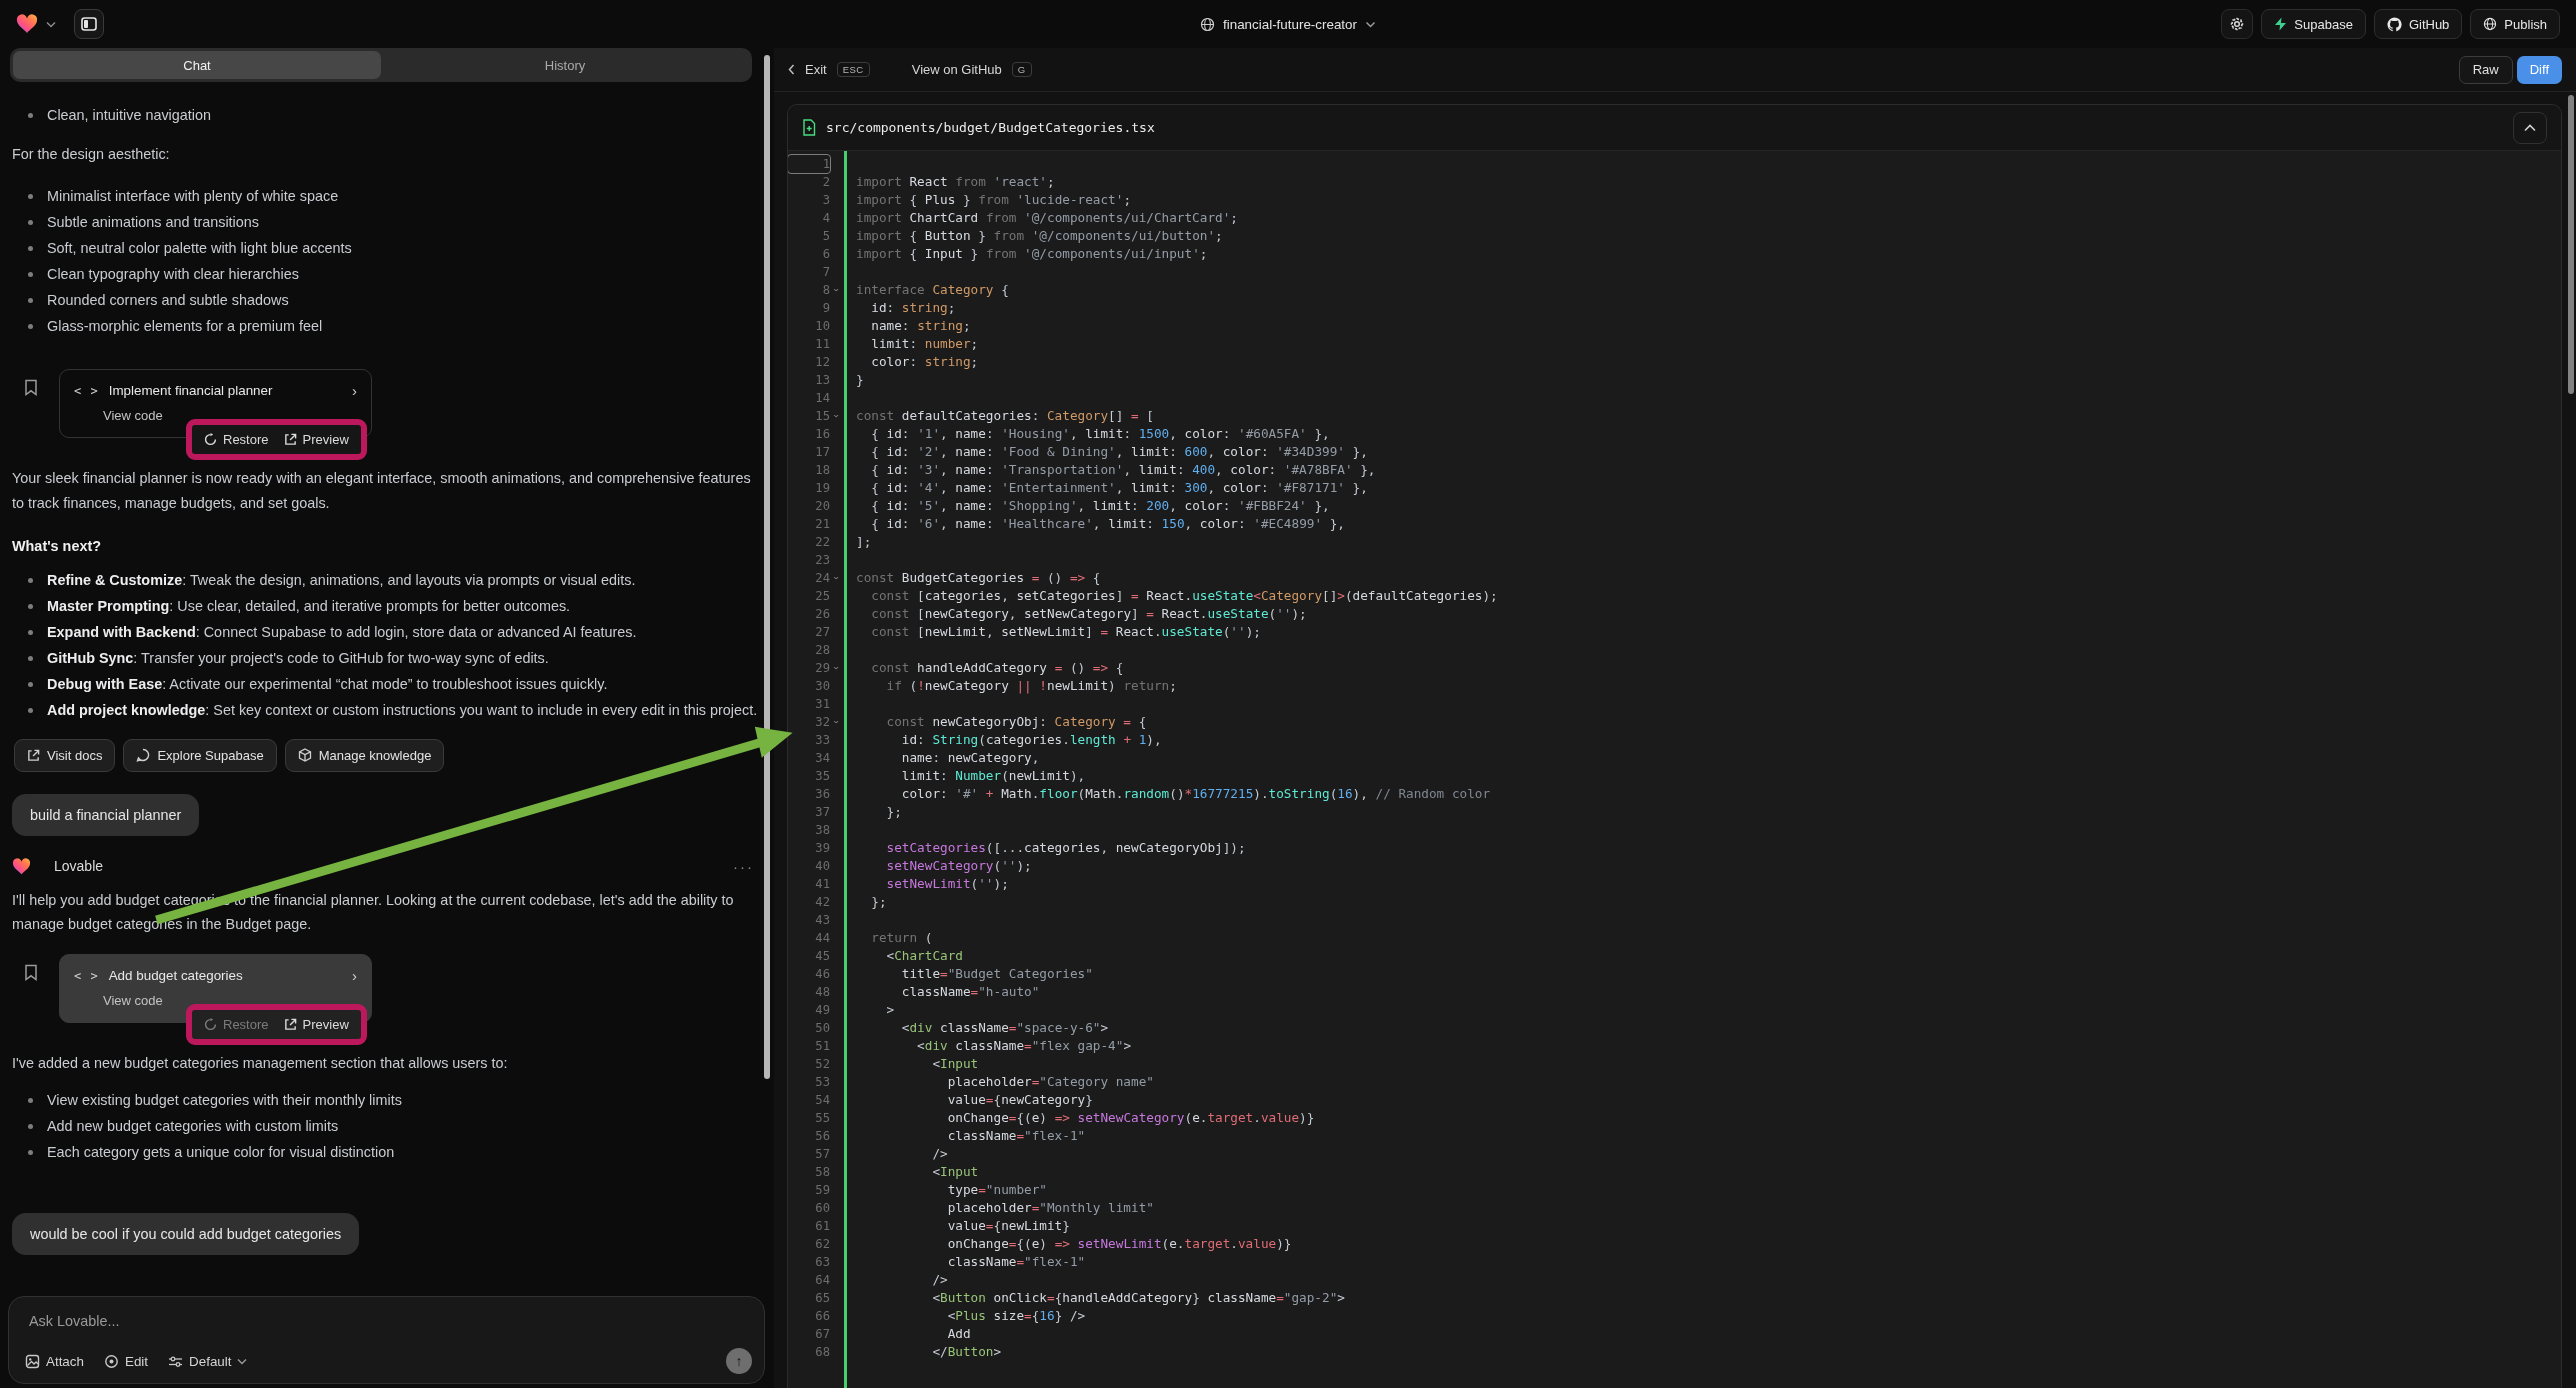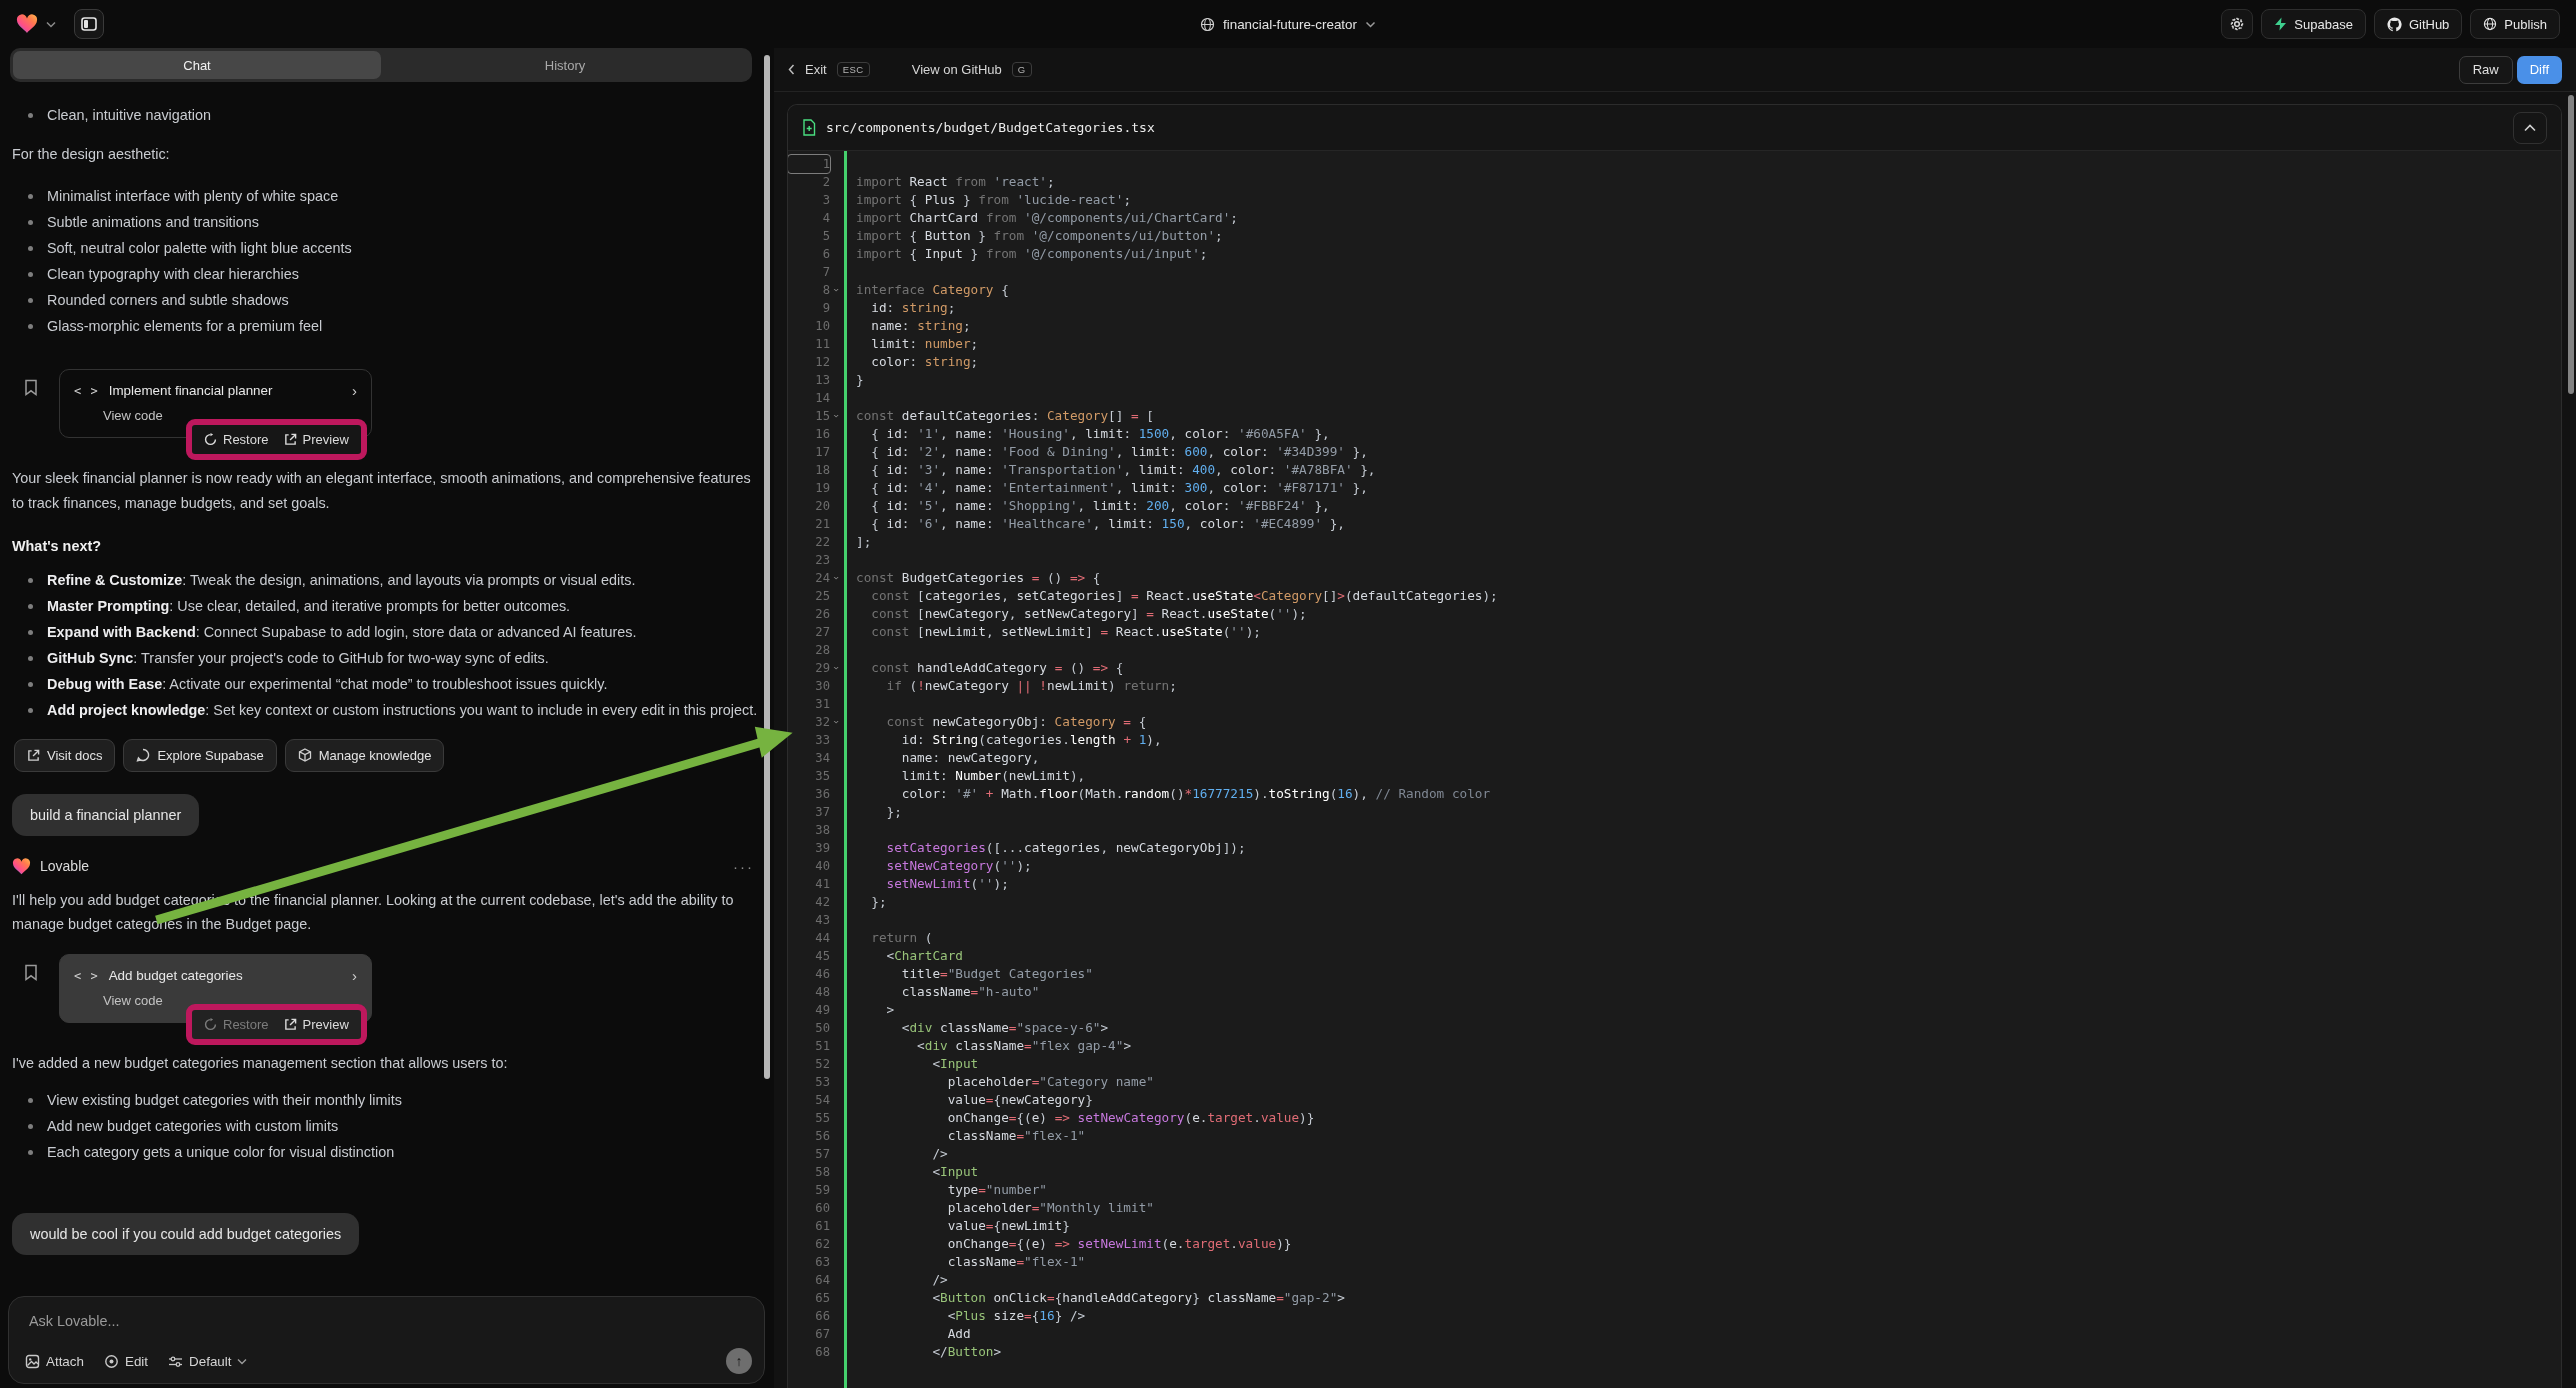"useState" .tk-f { color: #ffffff -> #5eead4 }
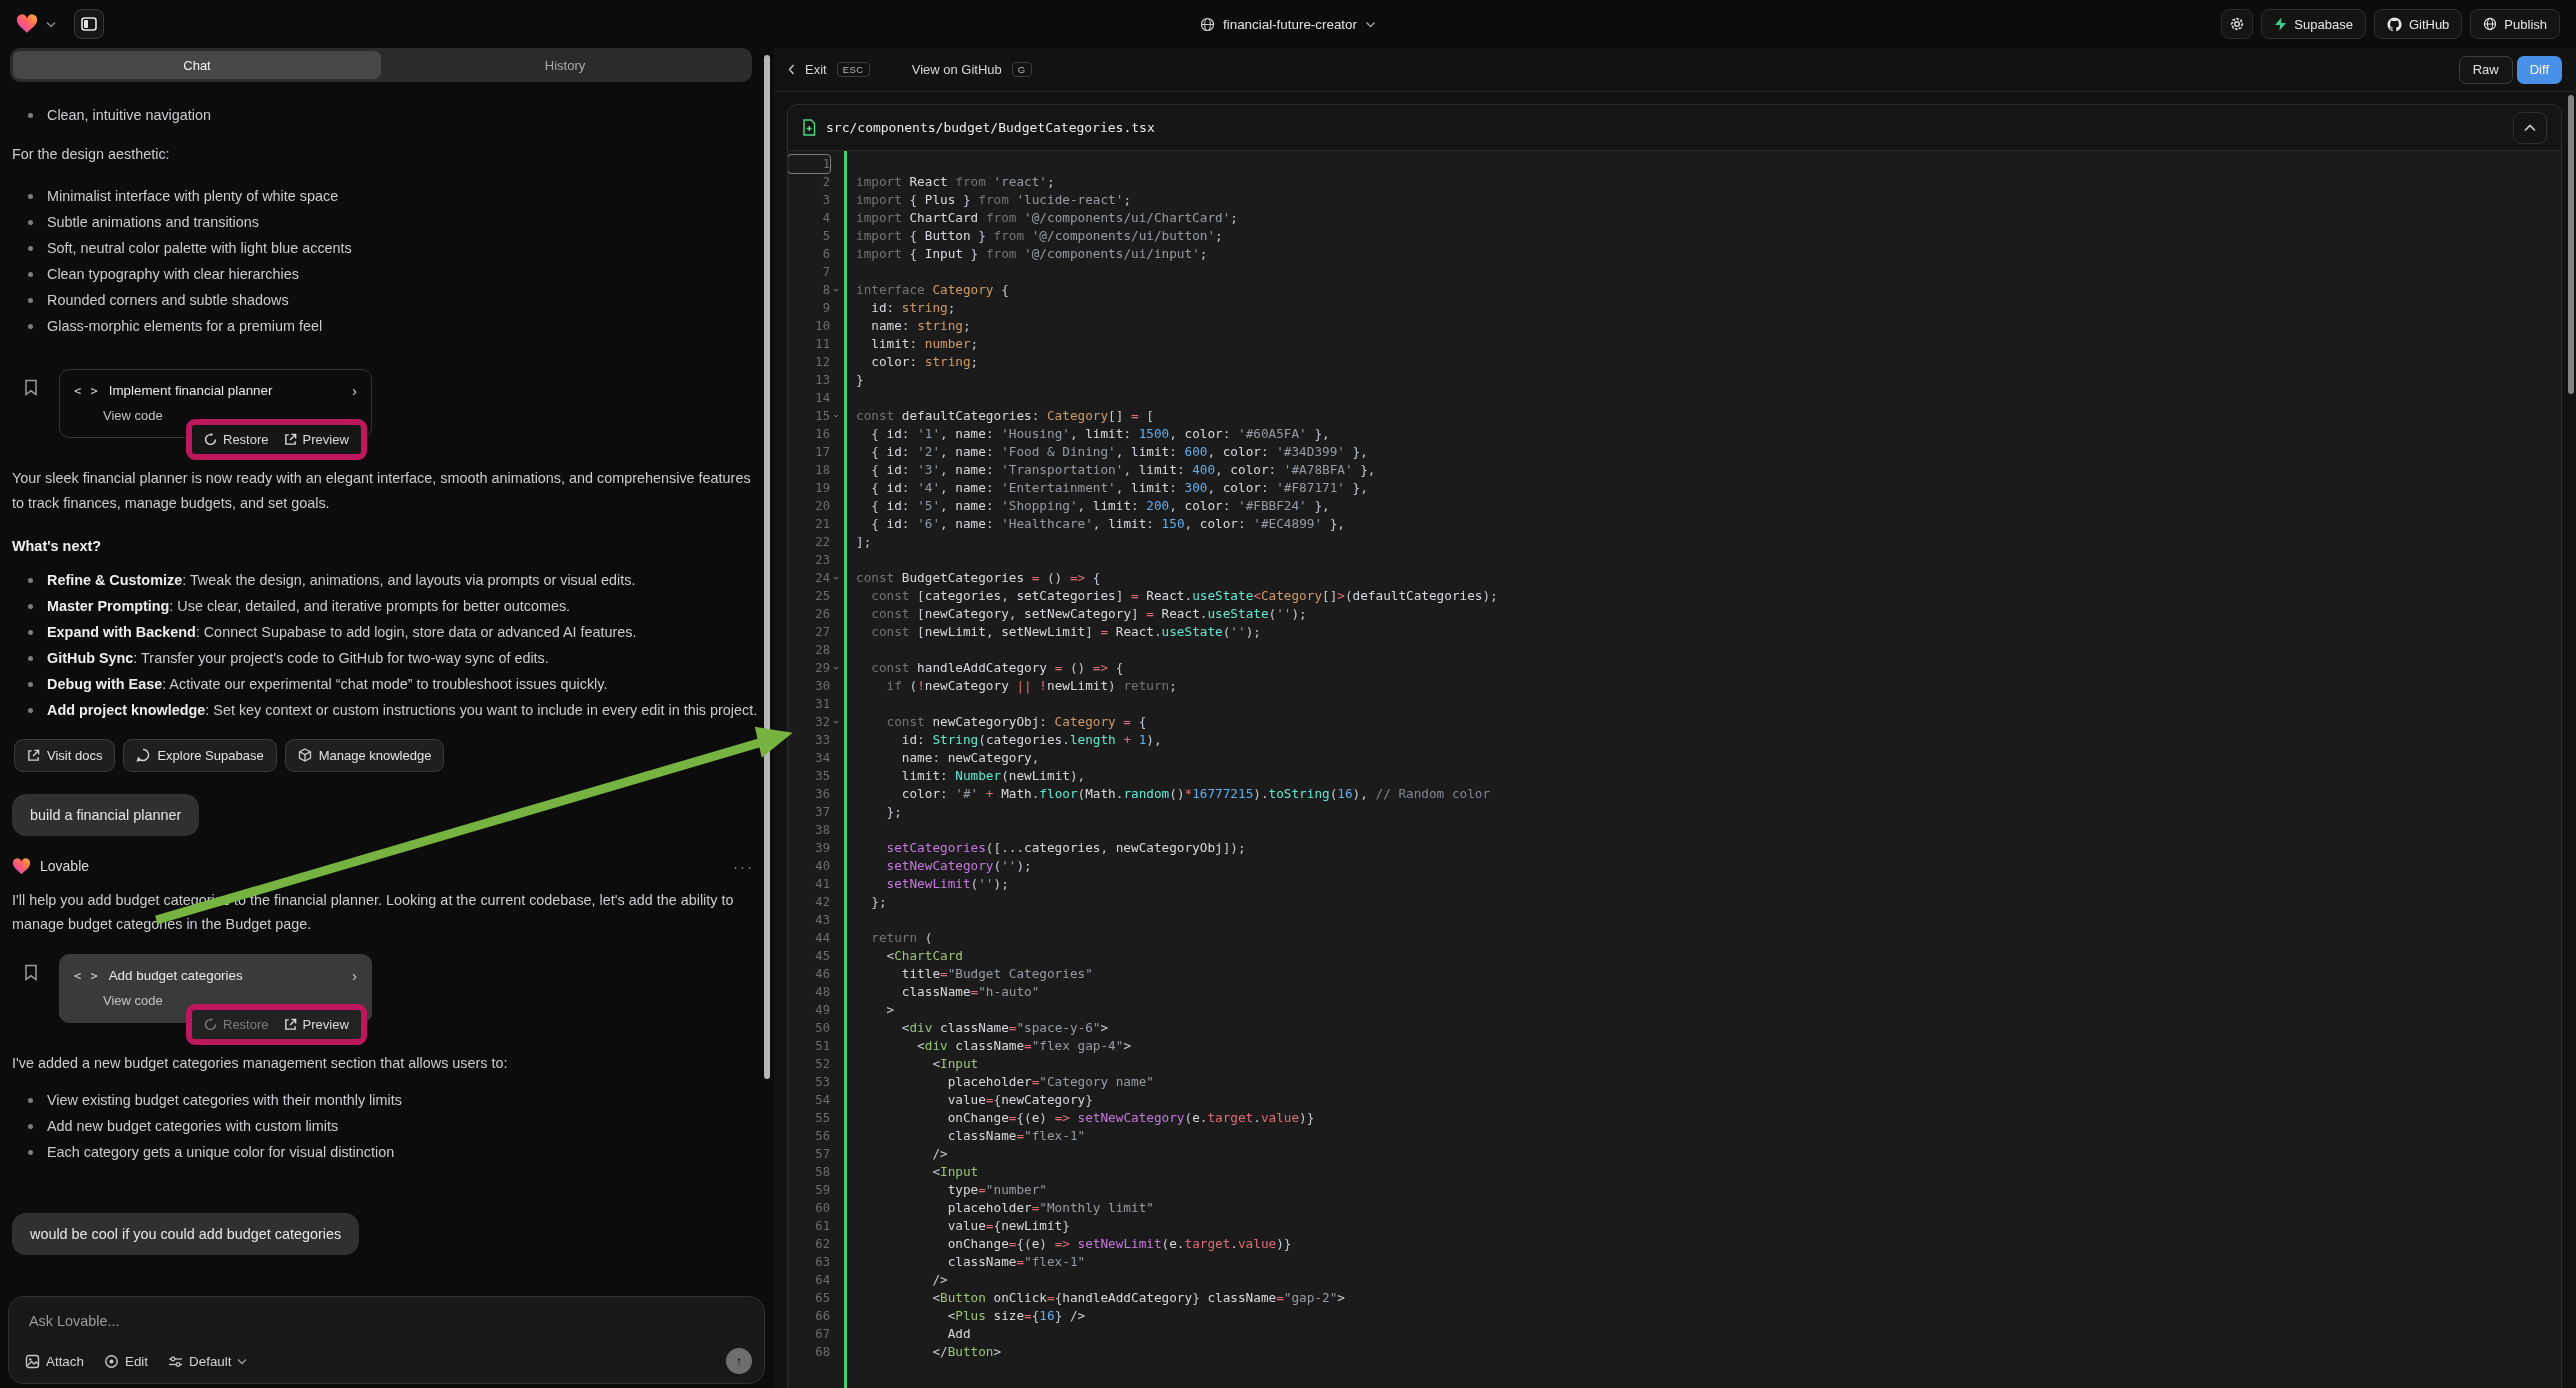"Lovable" .lovable-row { gap: 9px -> 23px }
